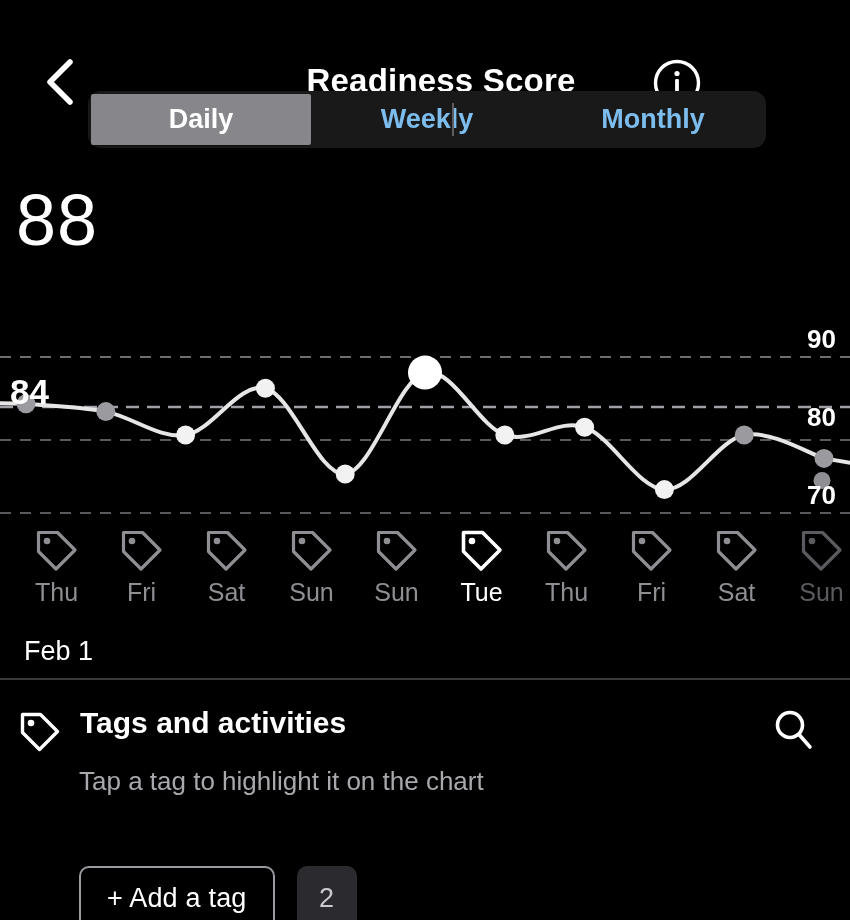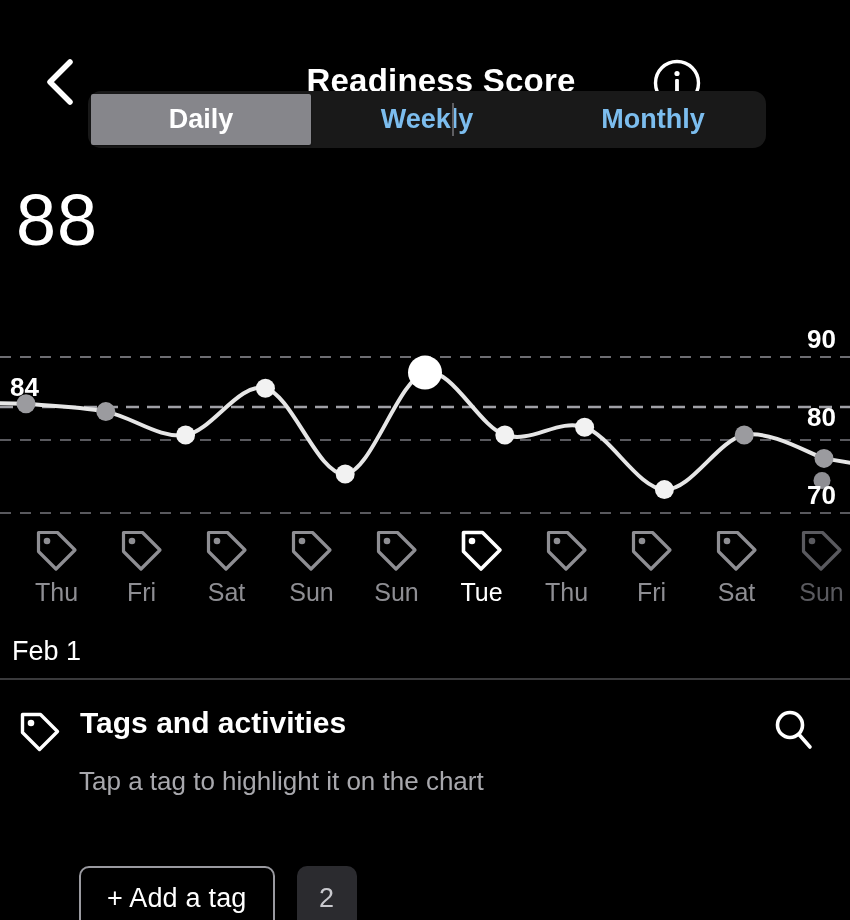"84" #lbl-84 { font-size: 26px -> 35px }
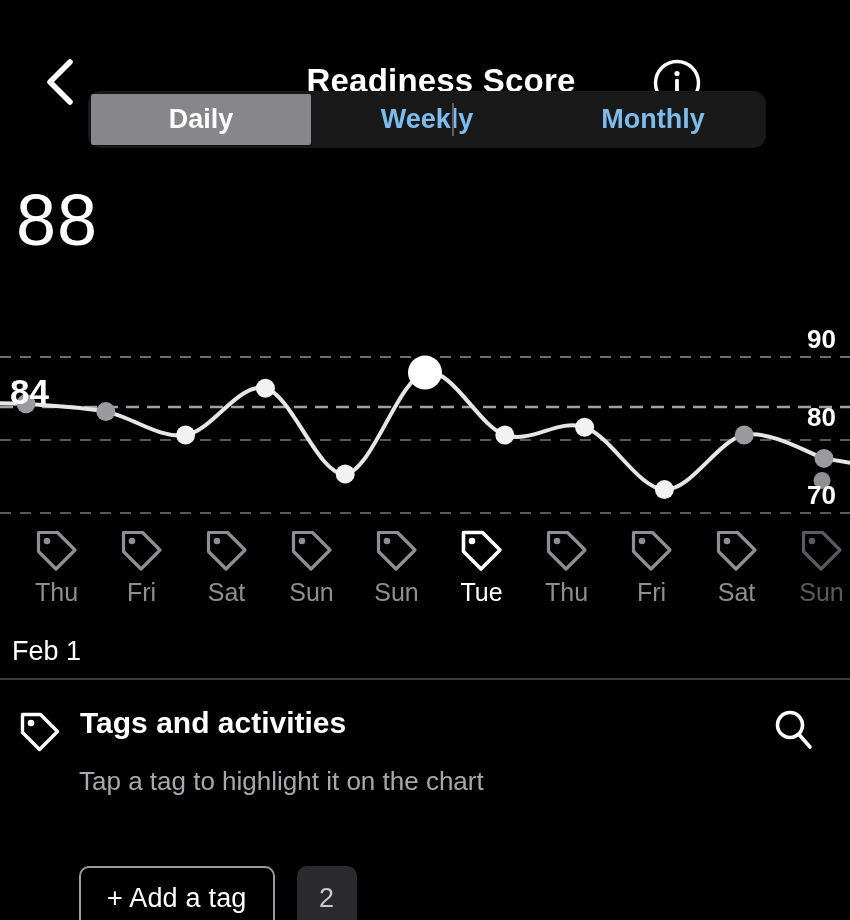"Feb 1" #date-label { left: 12px -> 24px }
